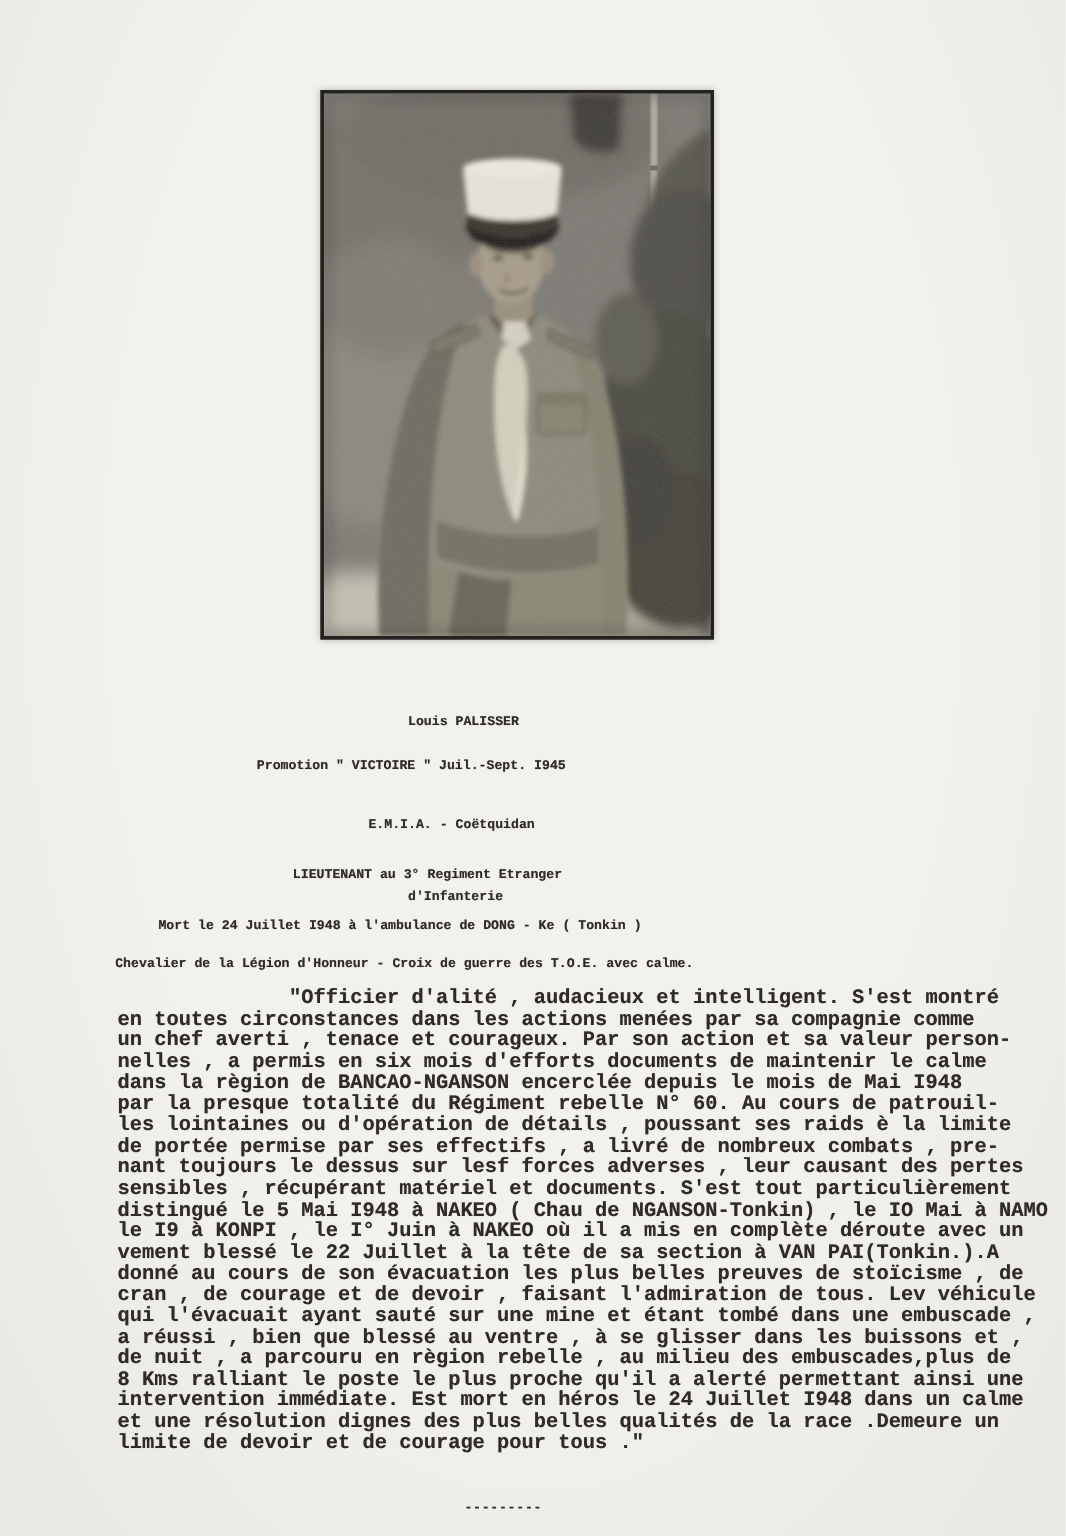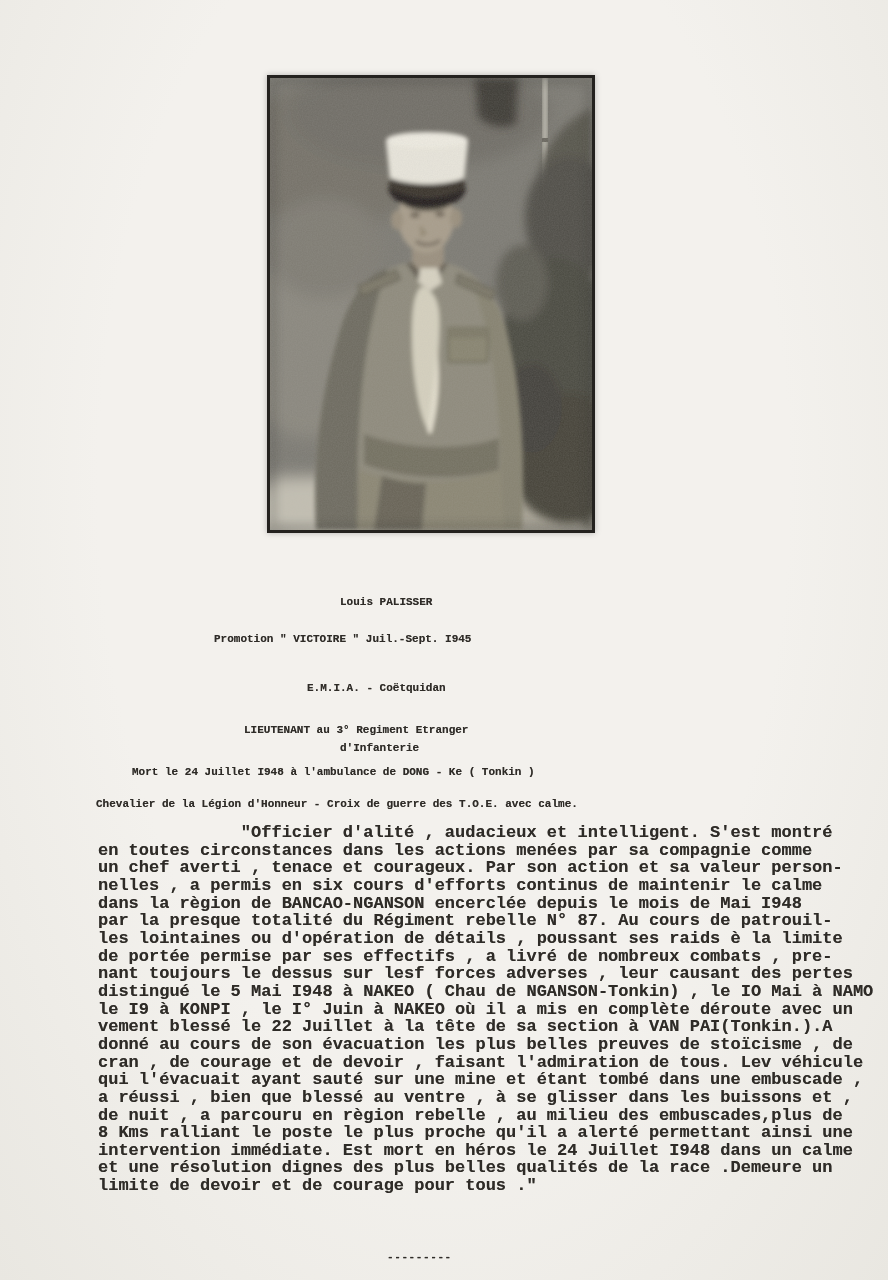"nelles , a permis en" div.cit-line { text: cours d'efforts continus -> mois d'efforts documents }
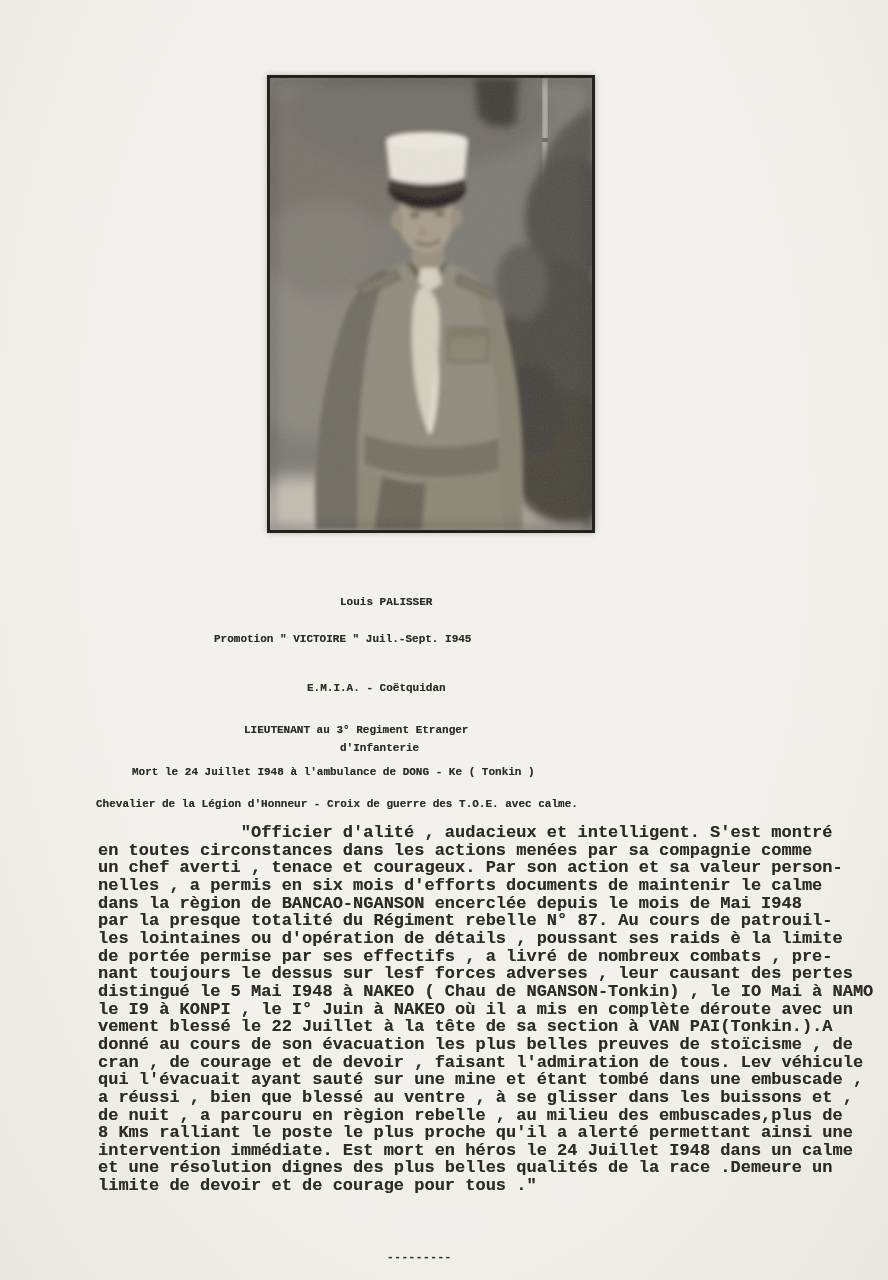"par la presque totalité du" div.cit-line { text: 87 -> 60 }
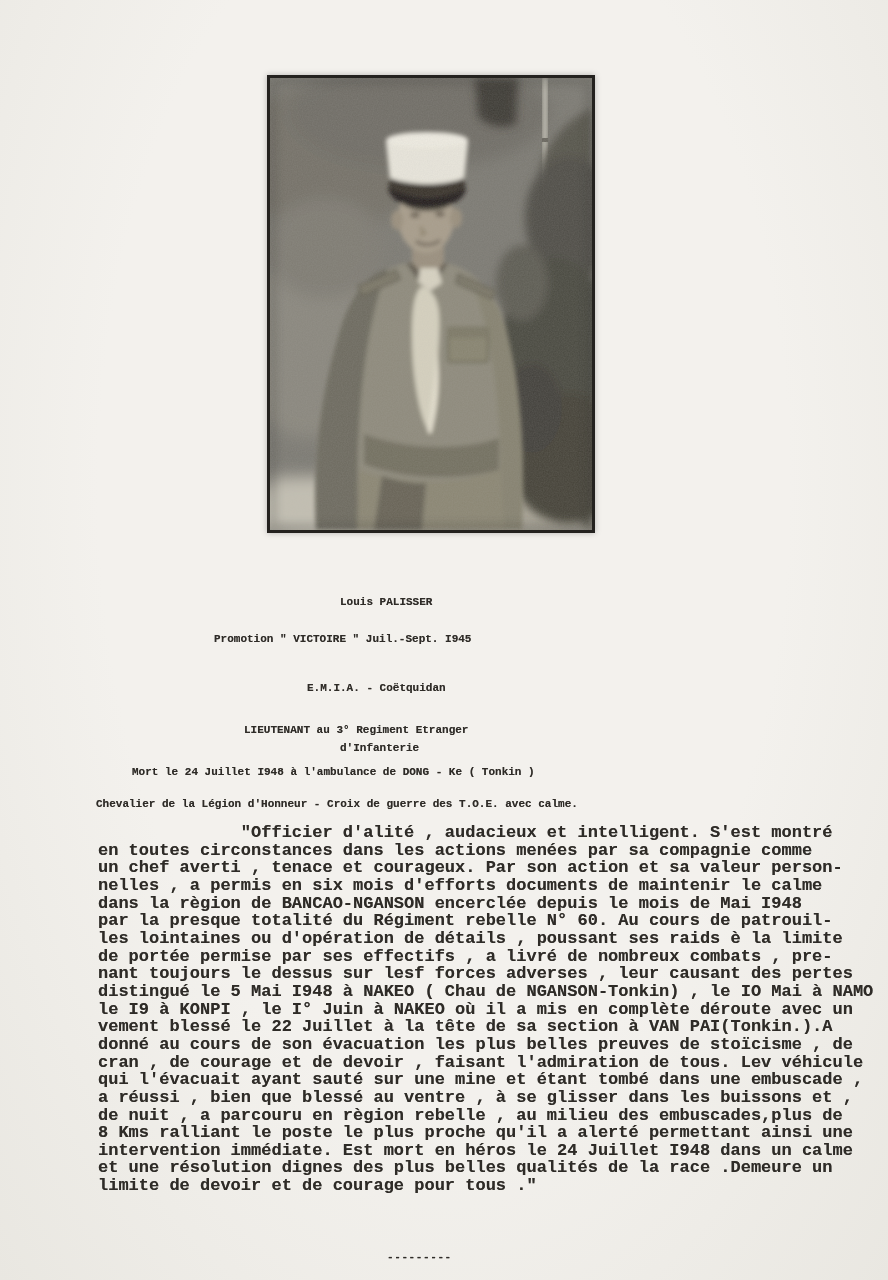"sensibles , récupérant matériel et" div.cit-line { html: none -> <div>sensibles , récupérant matériel et documents. S'est tout particulièrement</div> }
